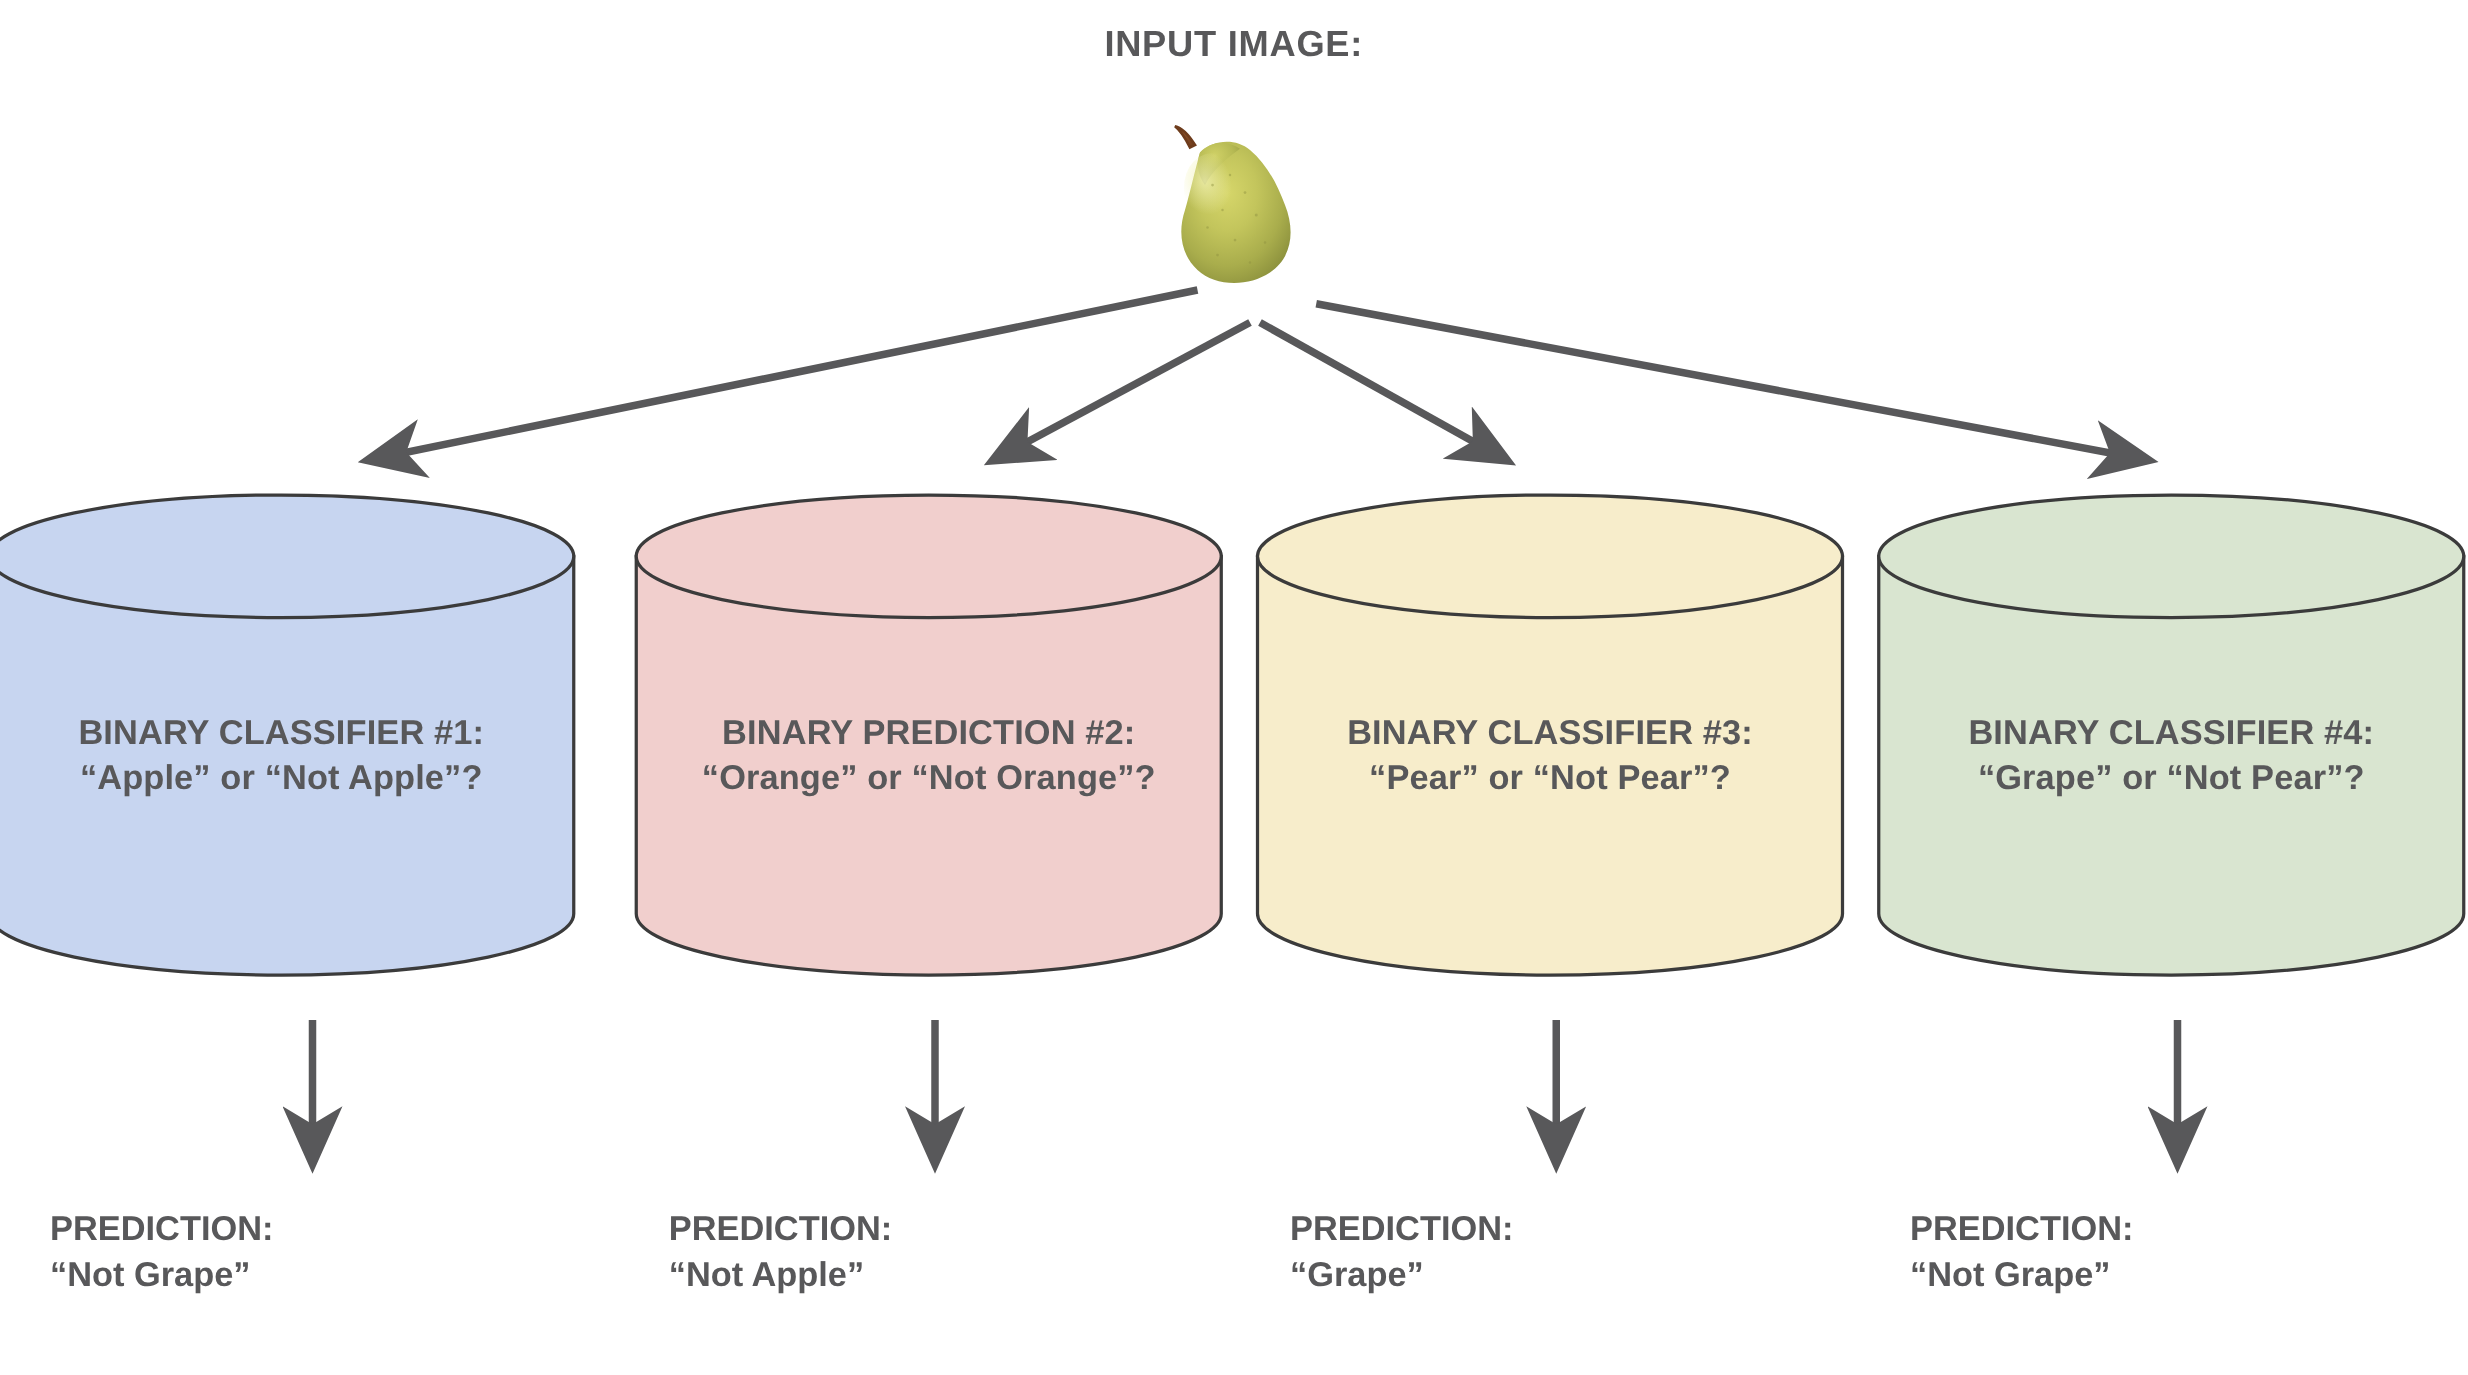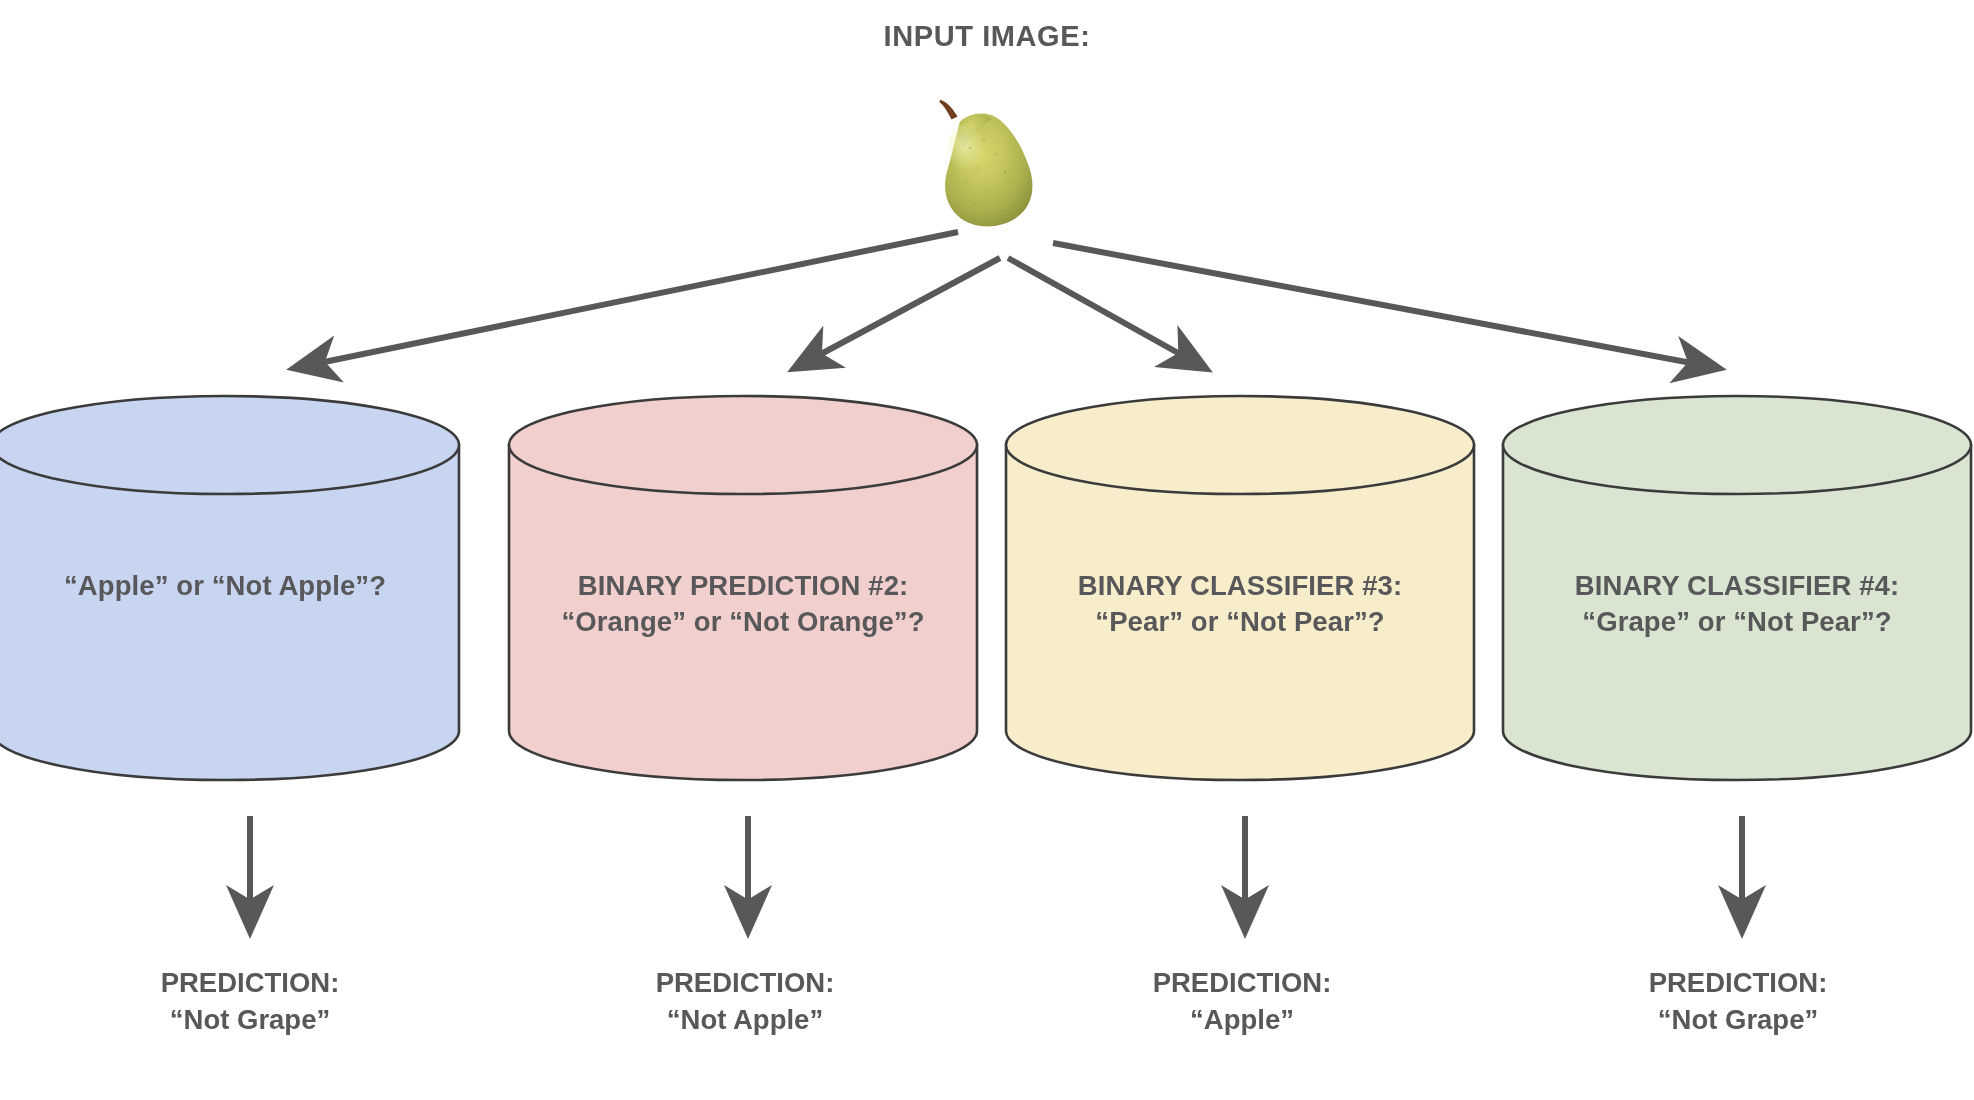"BINARY CLASSIFIER #1:" span { html: none -> <span>BINARY CLASSIFIER #1:</span> }
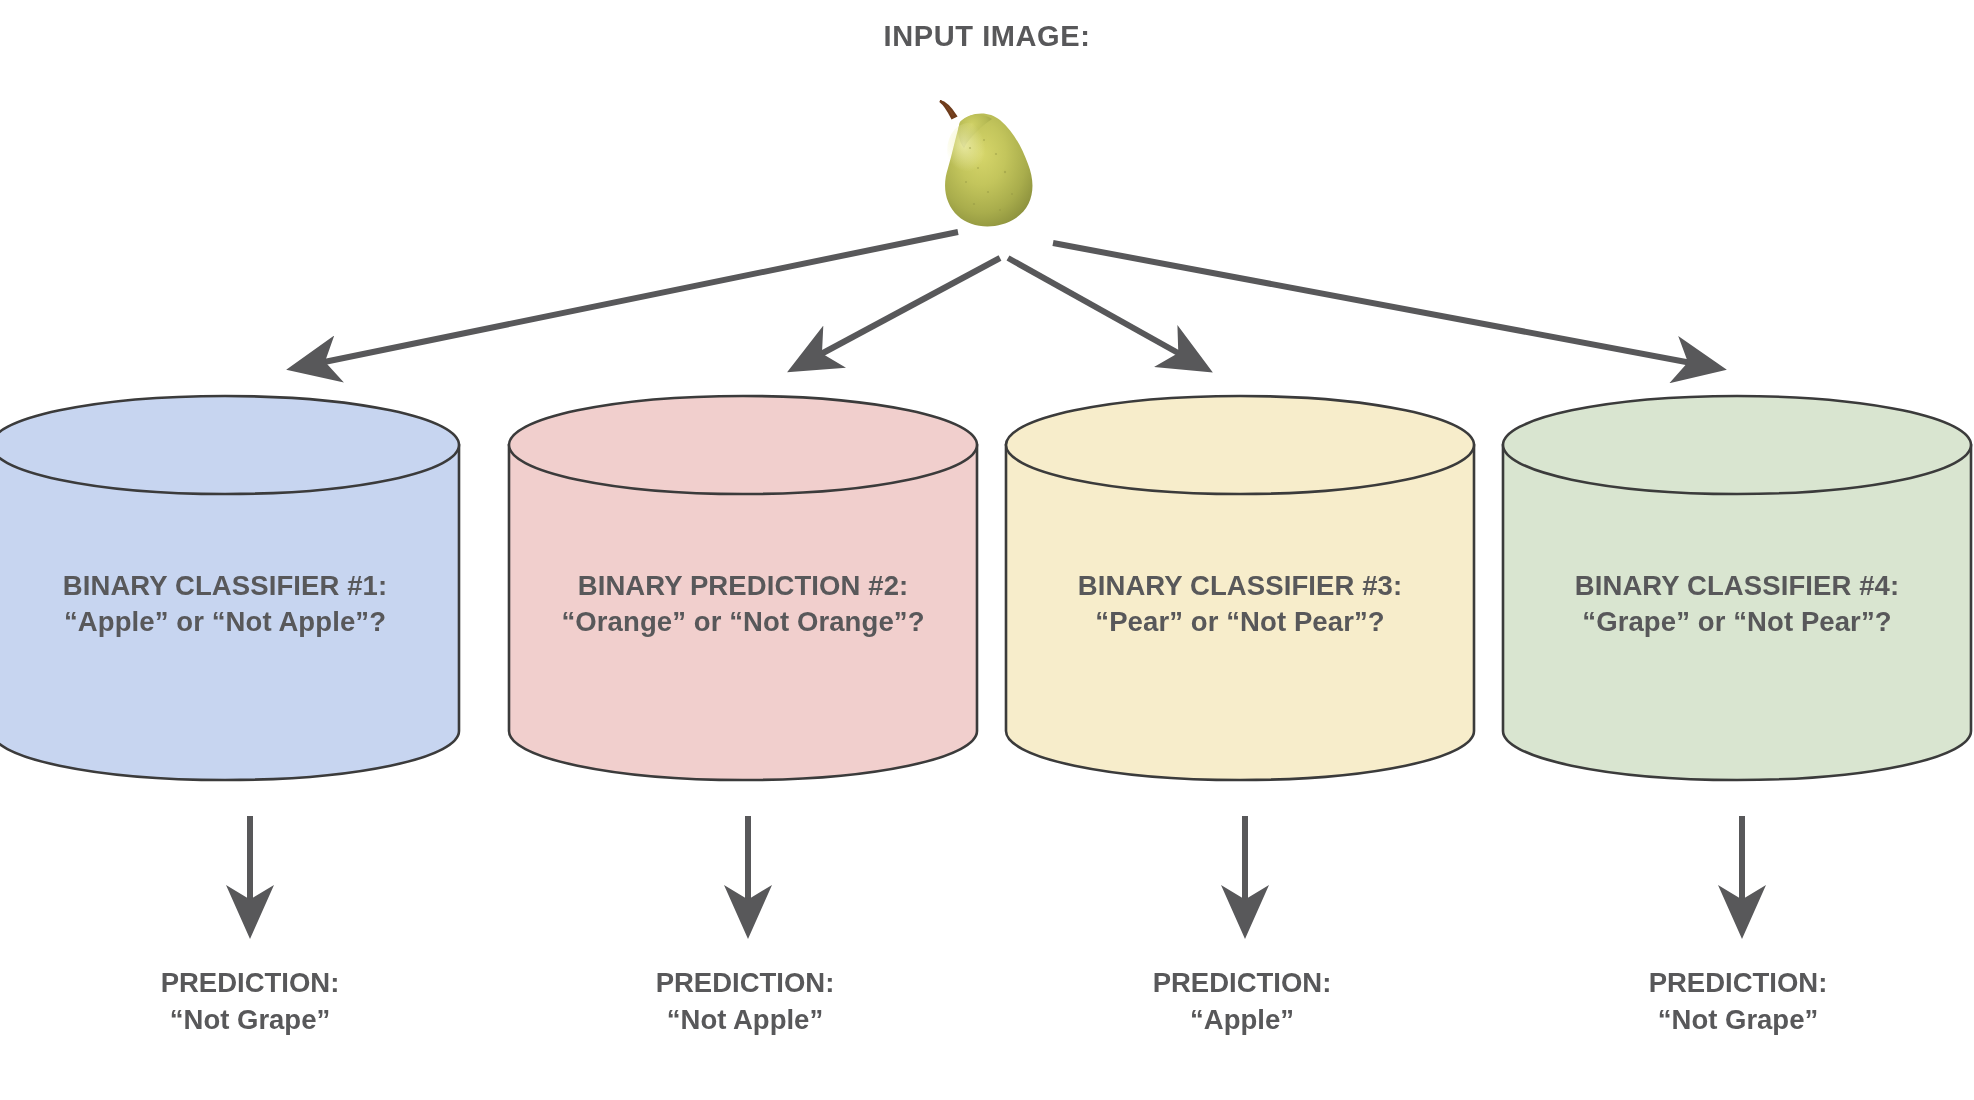"PREDICTION:" .pred { text-align: center -> left }
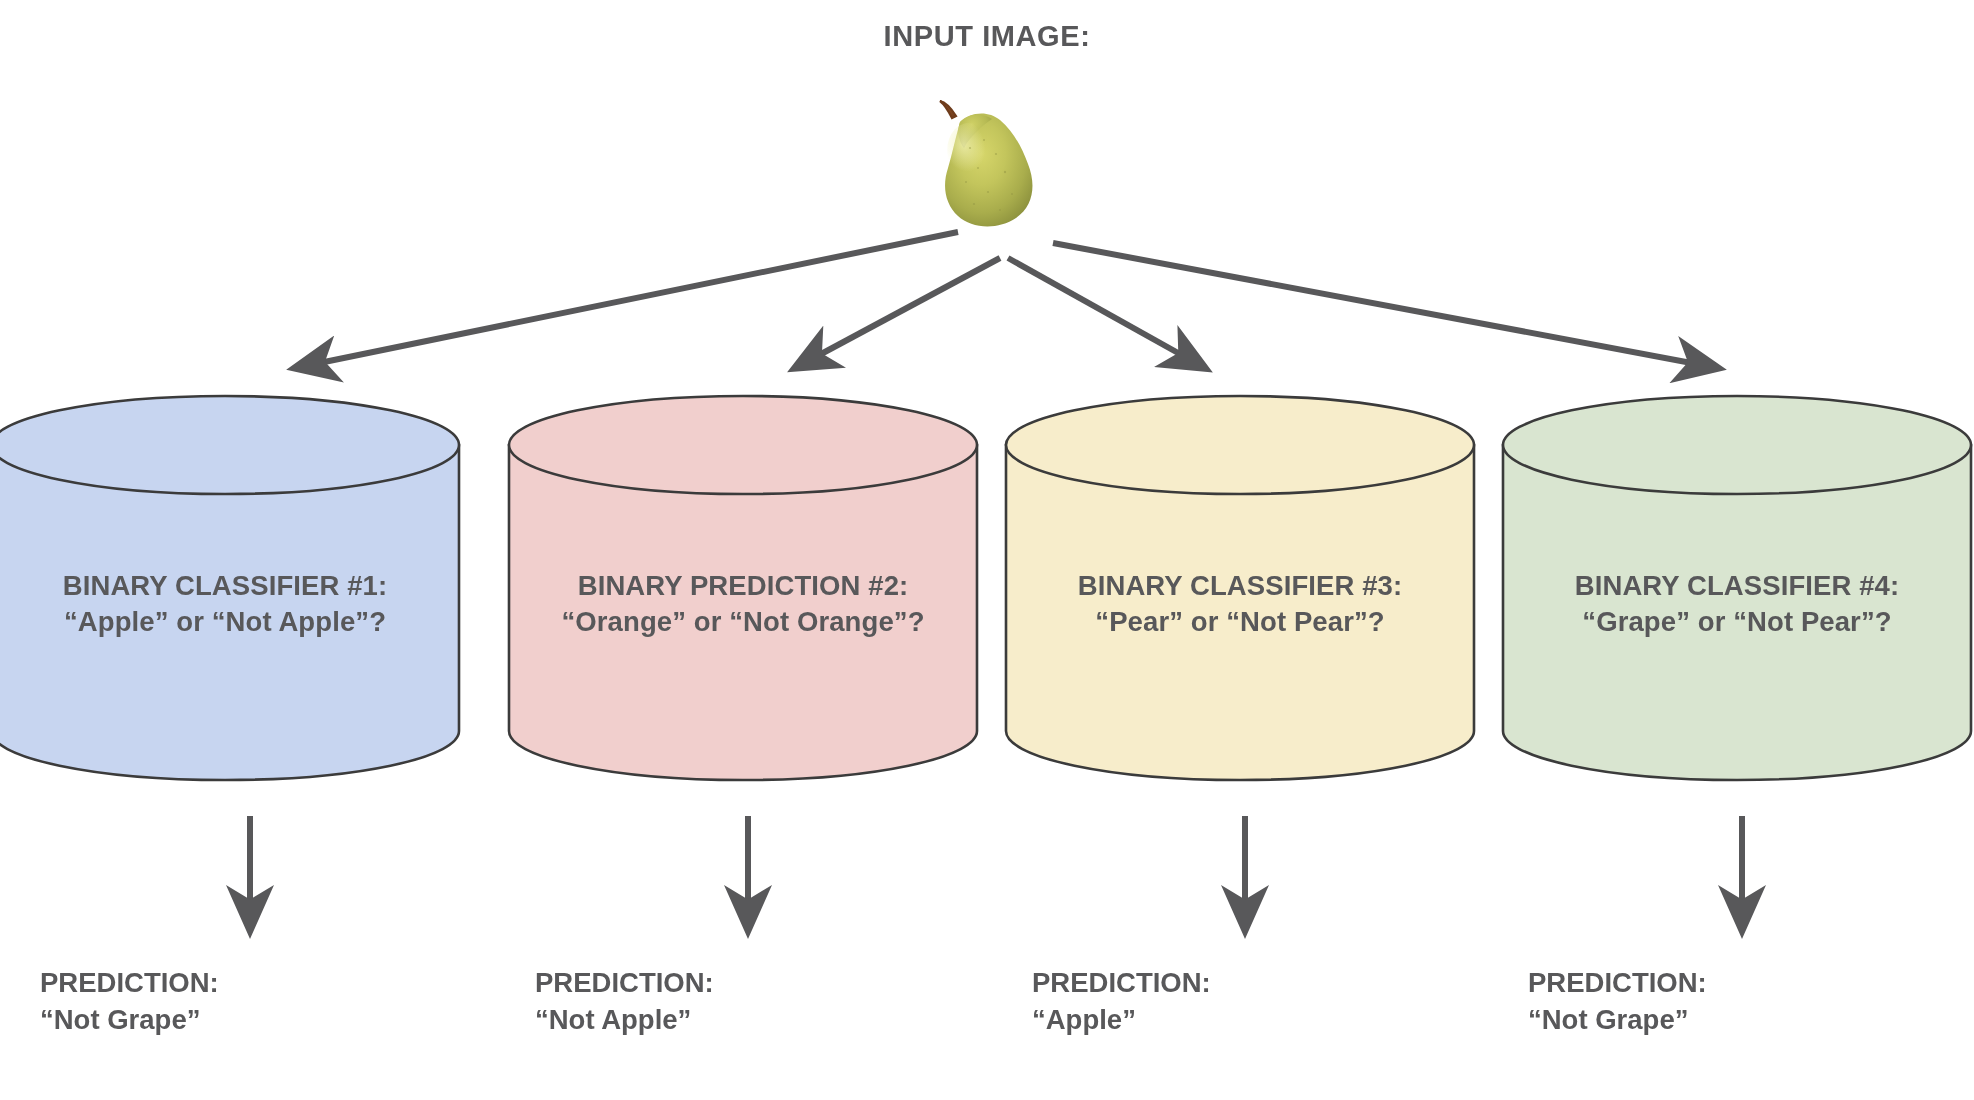"“Apple”" span.p2 { text: Apple -> Grape }
